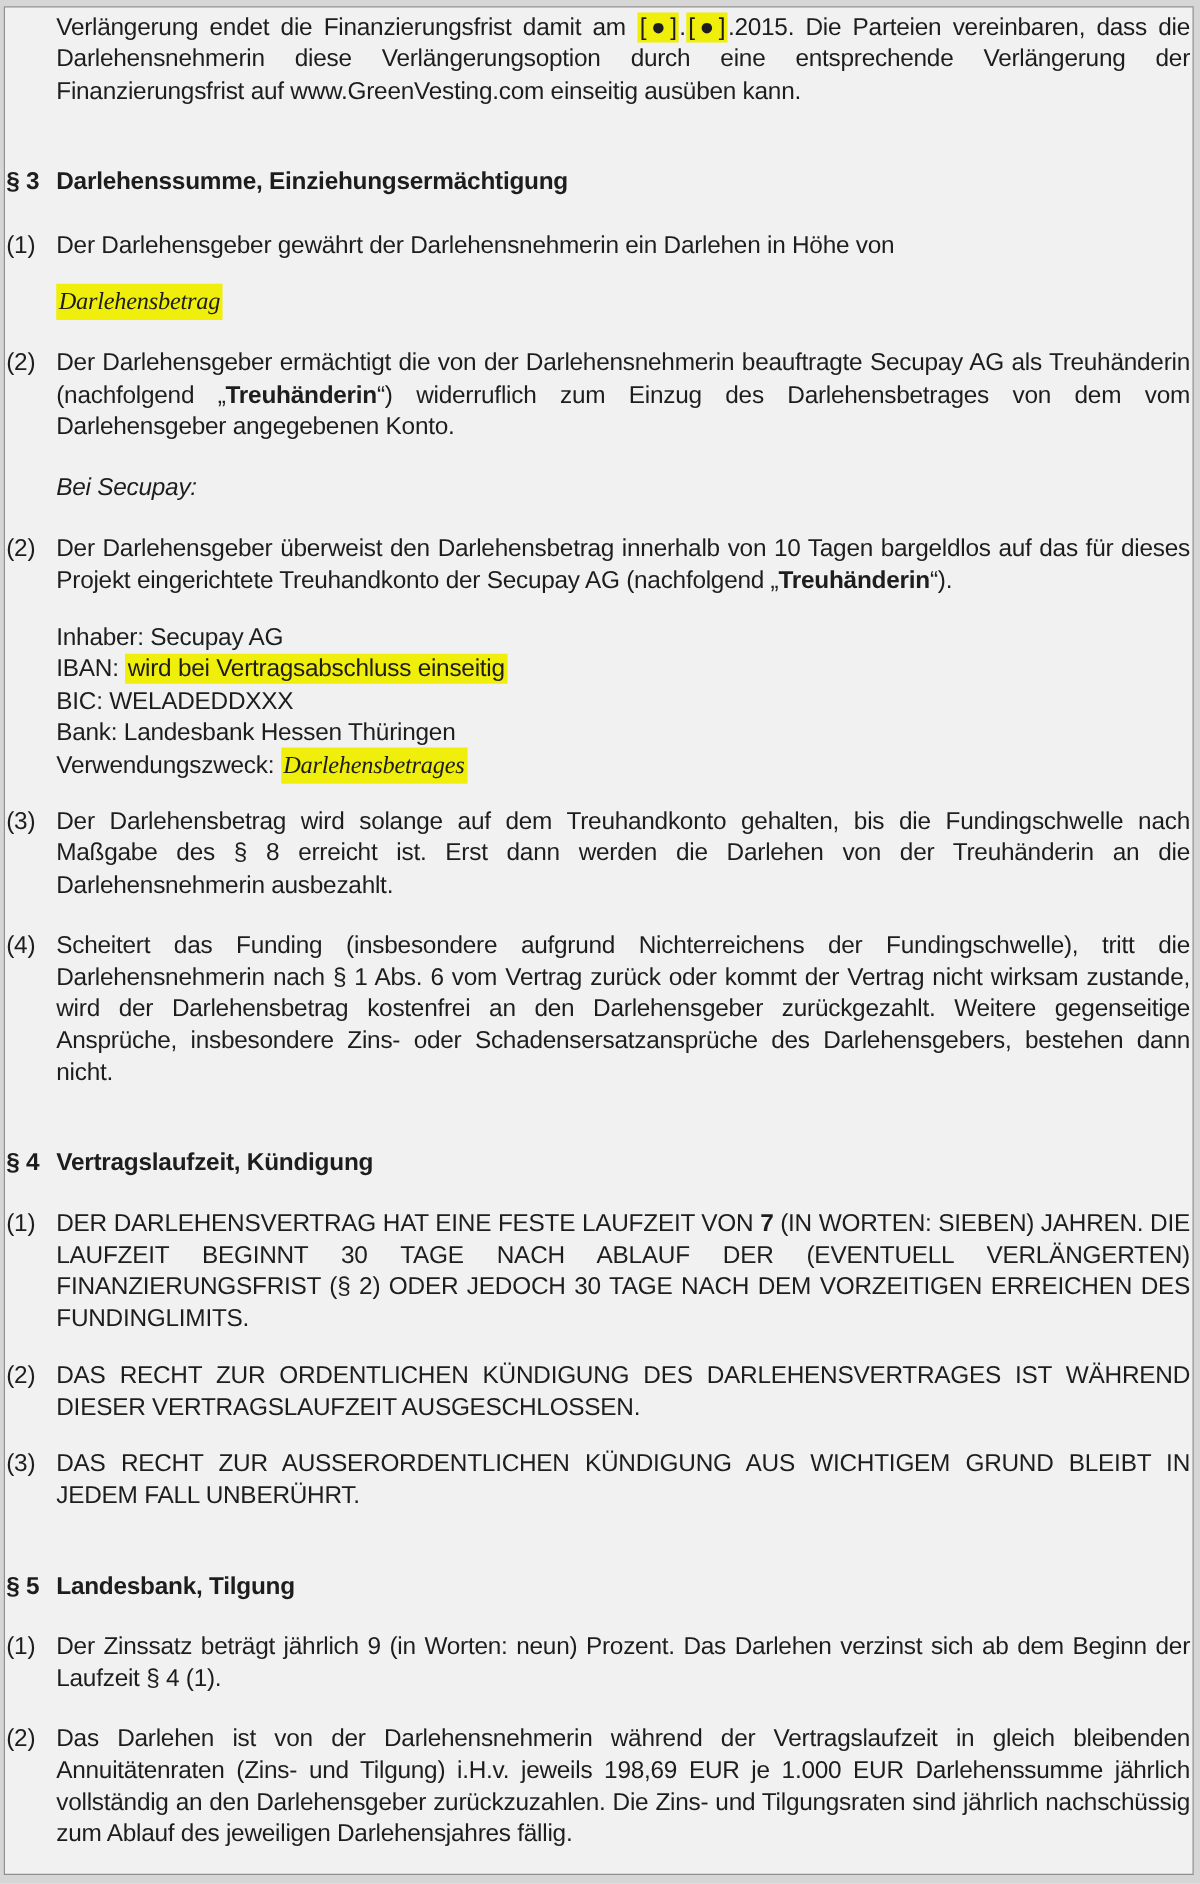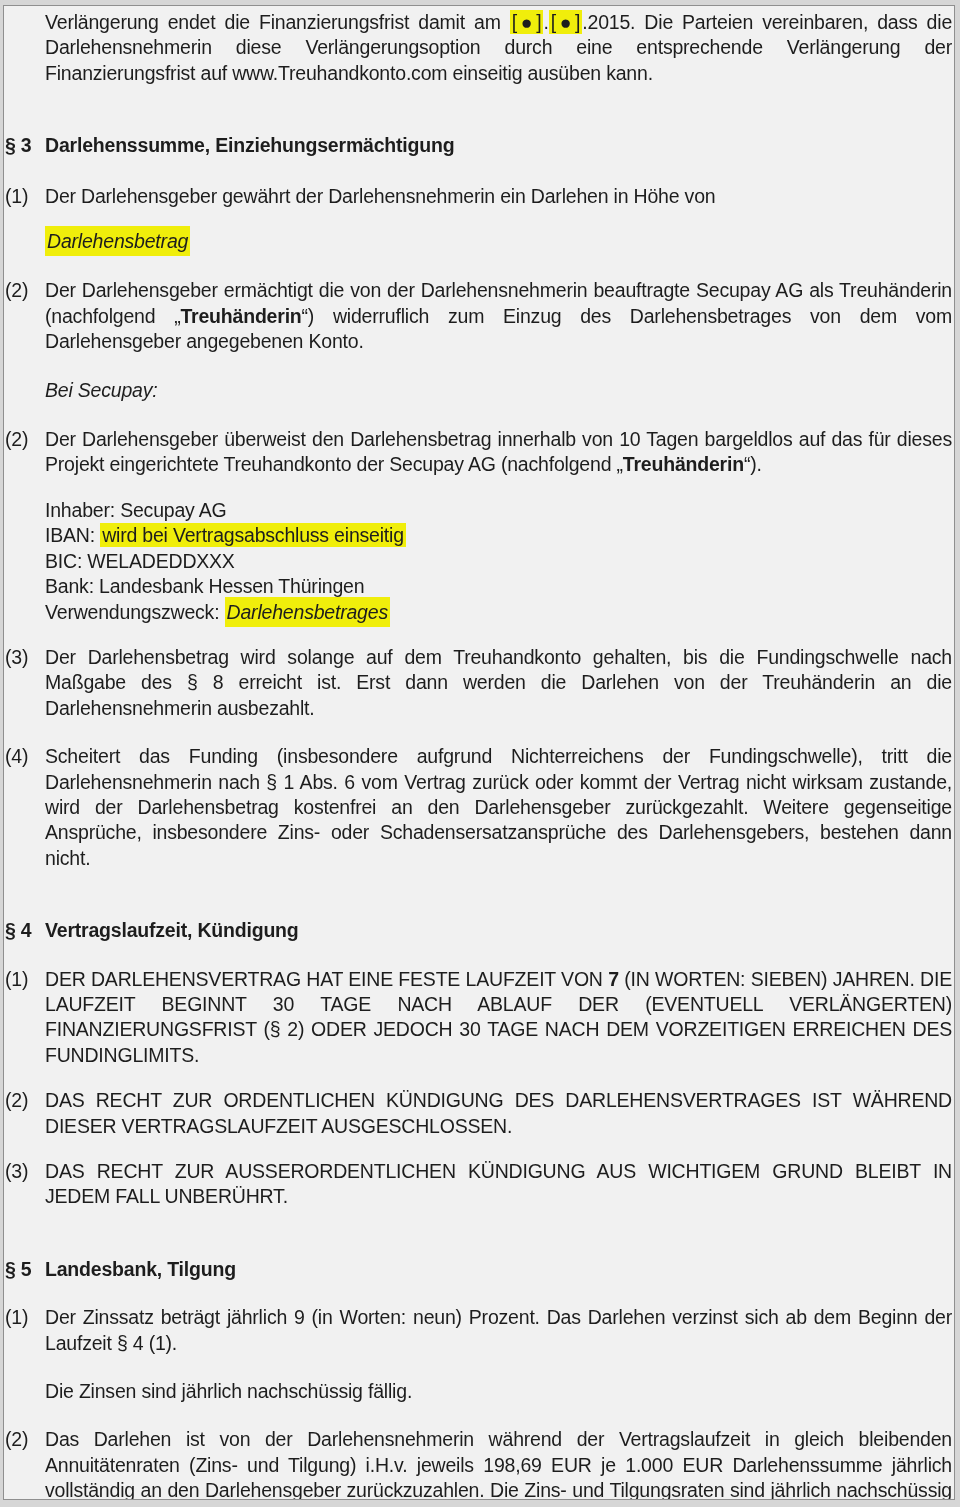".2015. Die Parteien vereinbaren, dass" span { text: www.Treuhandkonto.com -> www.GreenVesting.com }
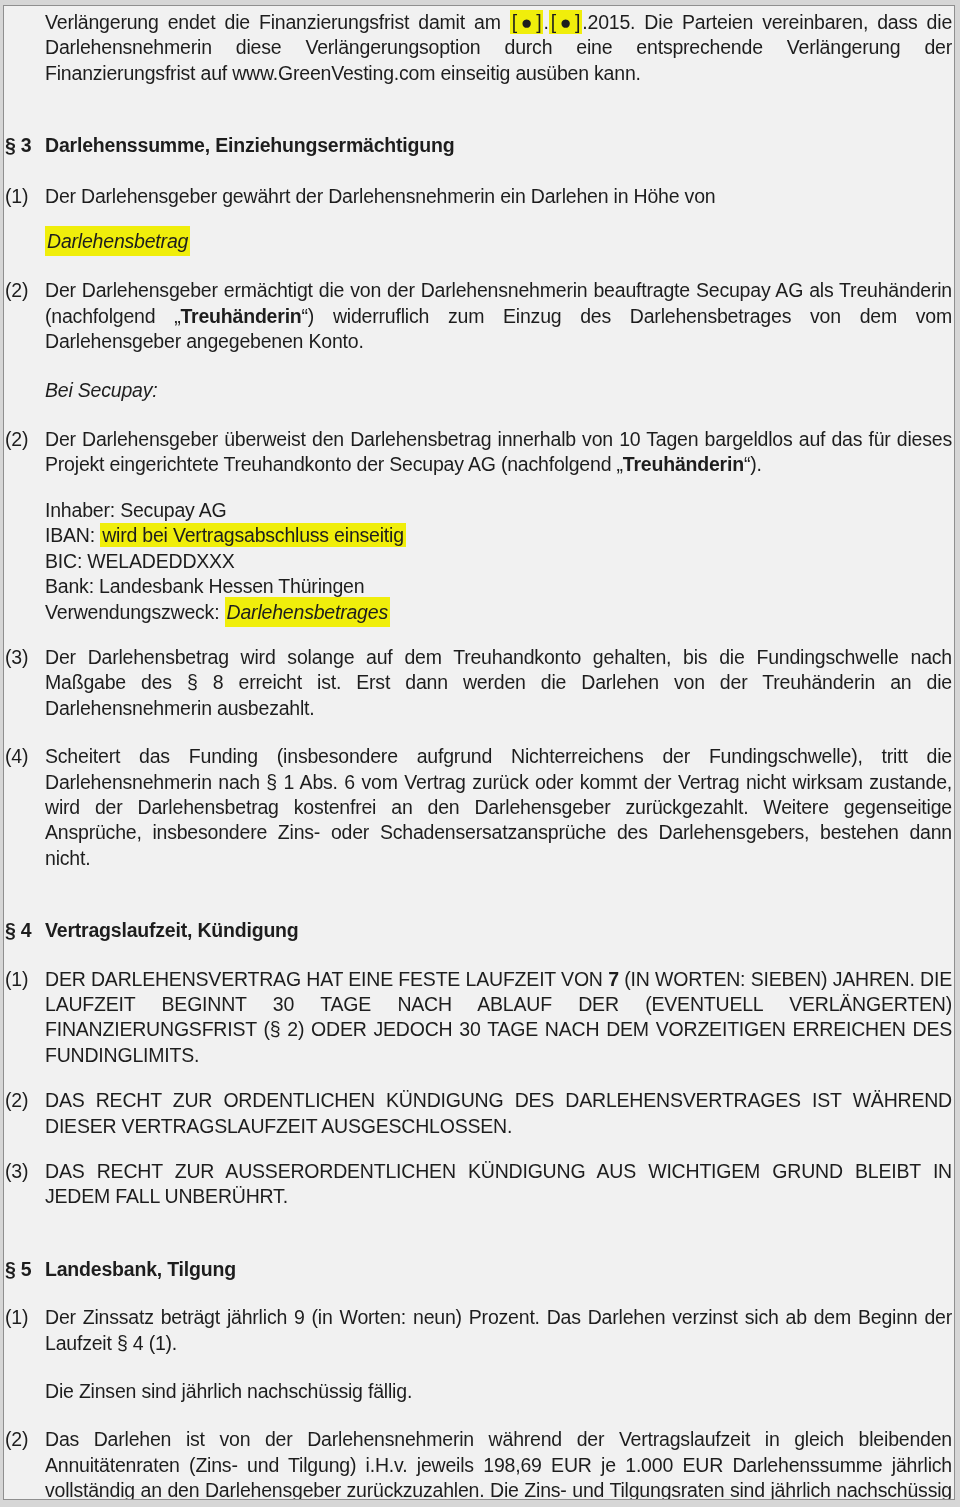"Darlehensbetrag" .hl-i { font-family: none -> Liberation Serif, serif }
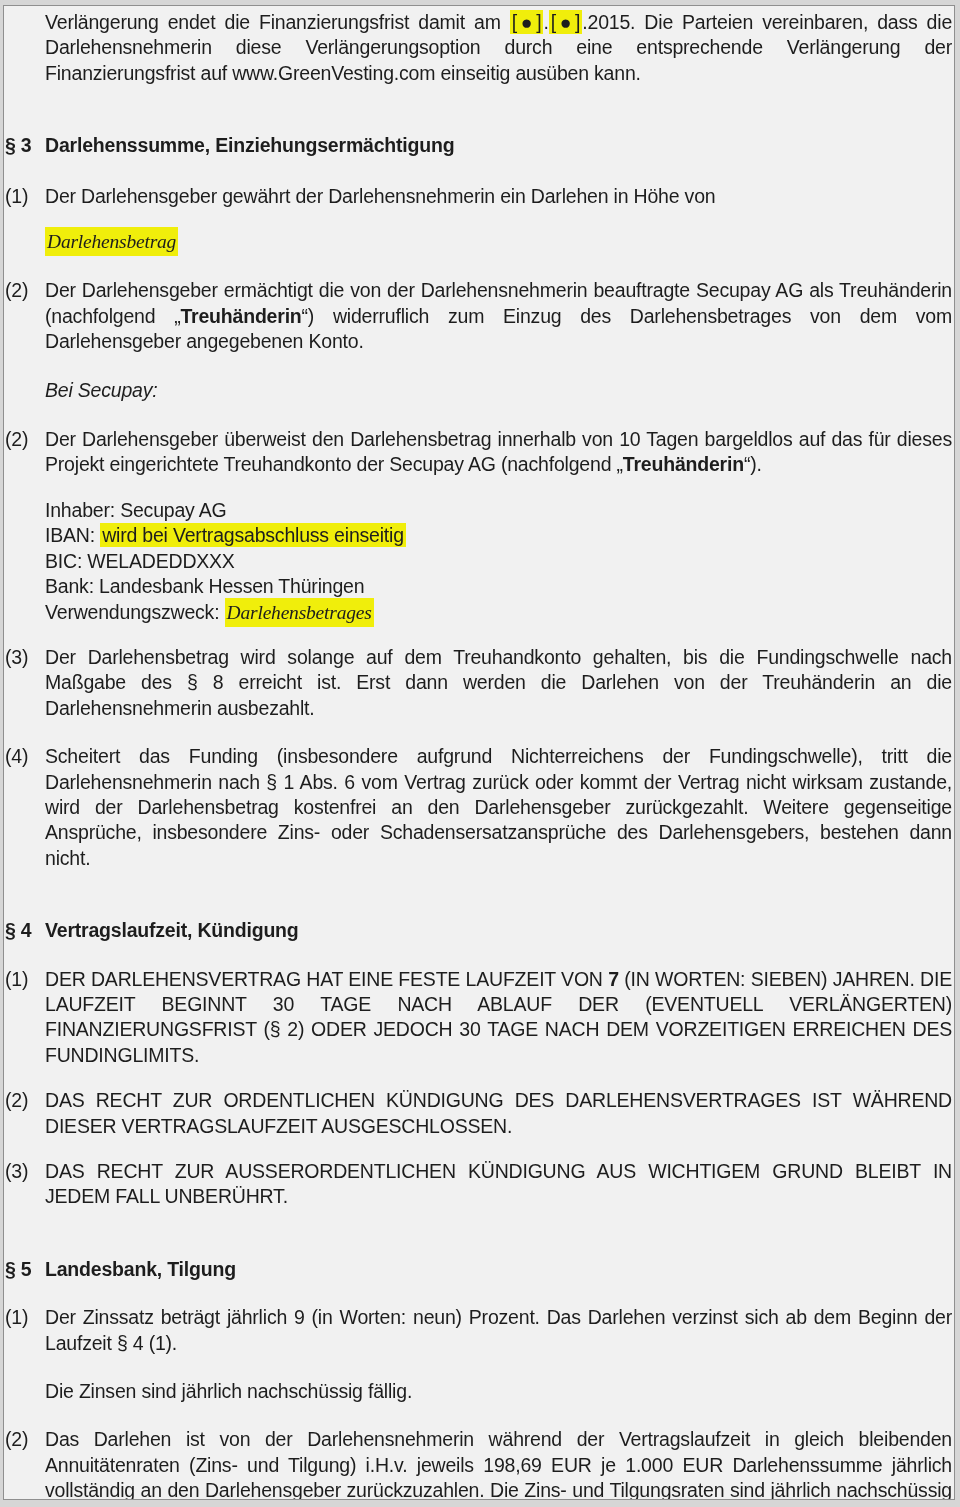"Die Zinsen sind jährlich nachschüssig" div.block { html: <div> <div><span>Die Zinsen sind jährlich nachschüssig fällig.</span></div> </div> -> none }
